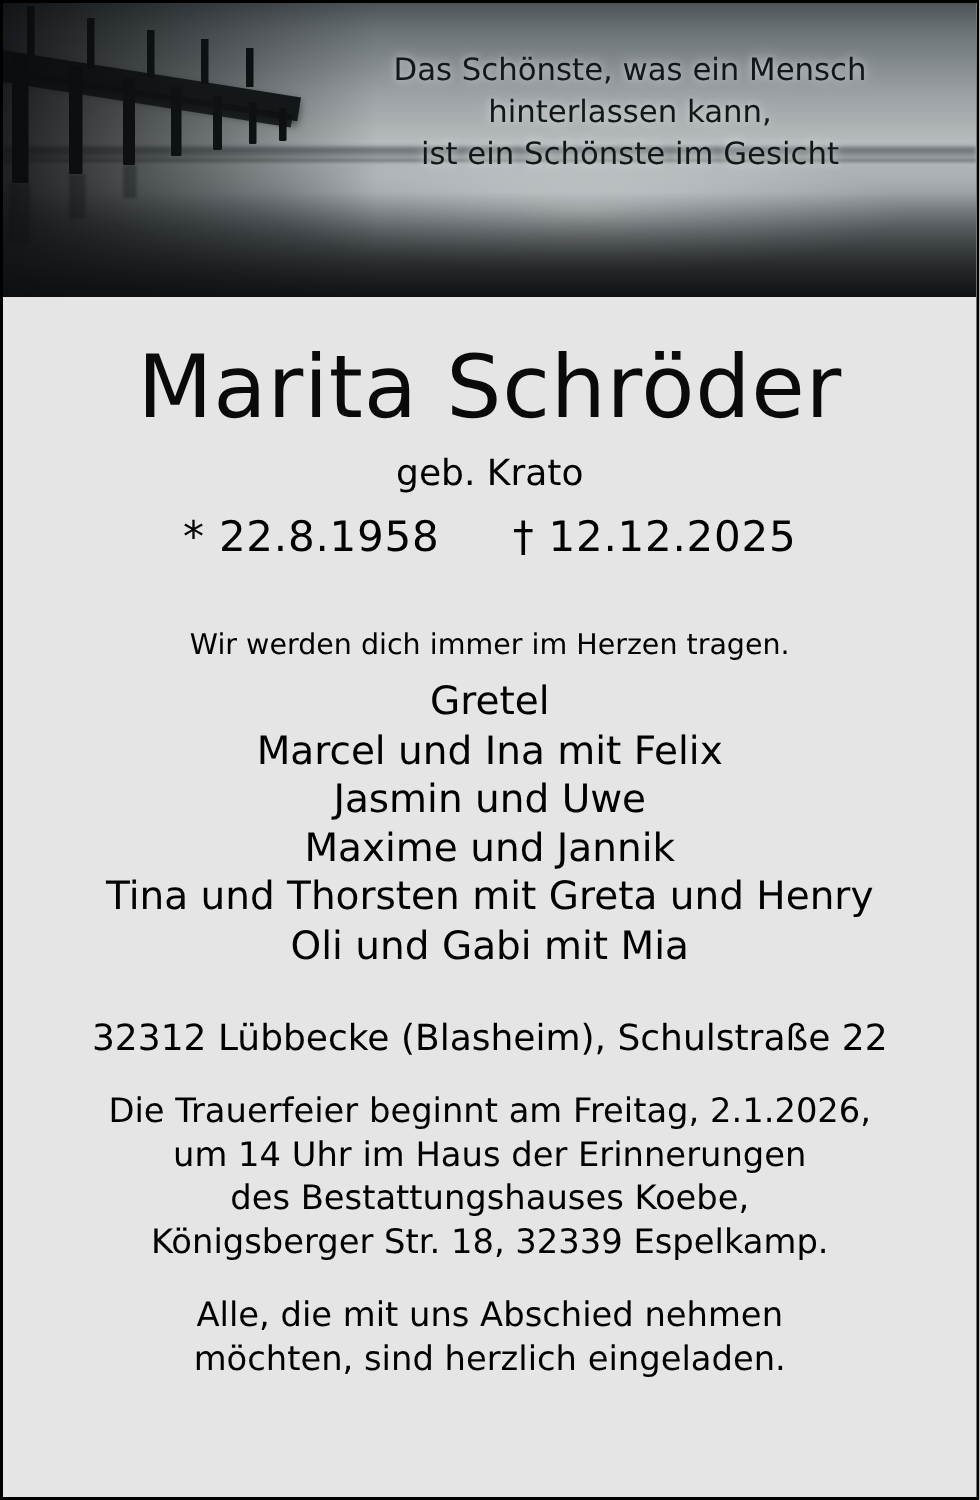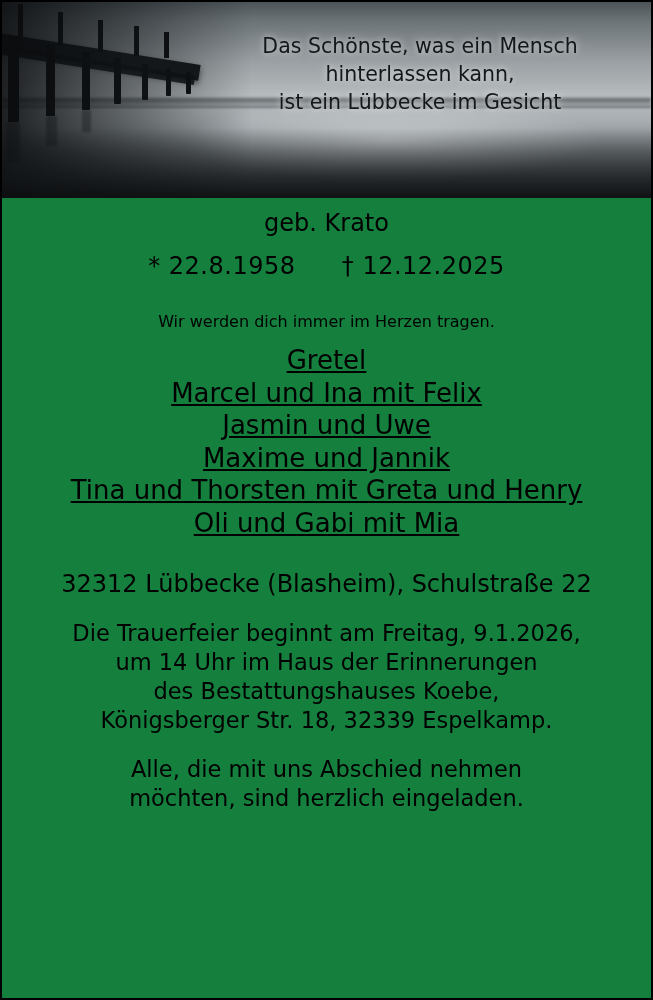"Das Schönste, was ein Mensch" .page { background: #15803d -> #e5e5e5 }
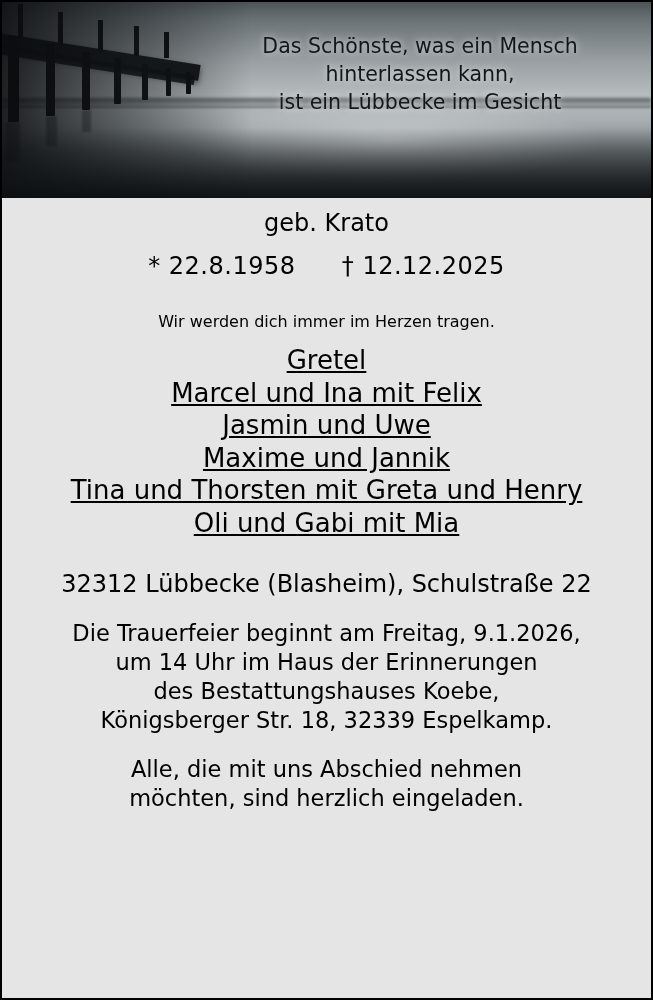"ist ein Lübbecke im Gesicht" div { text: Lübbecke -> Schönste }
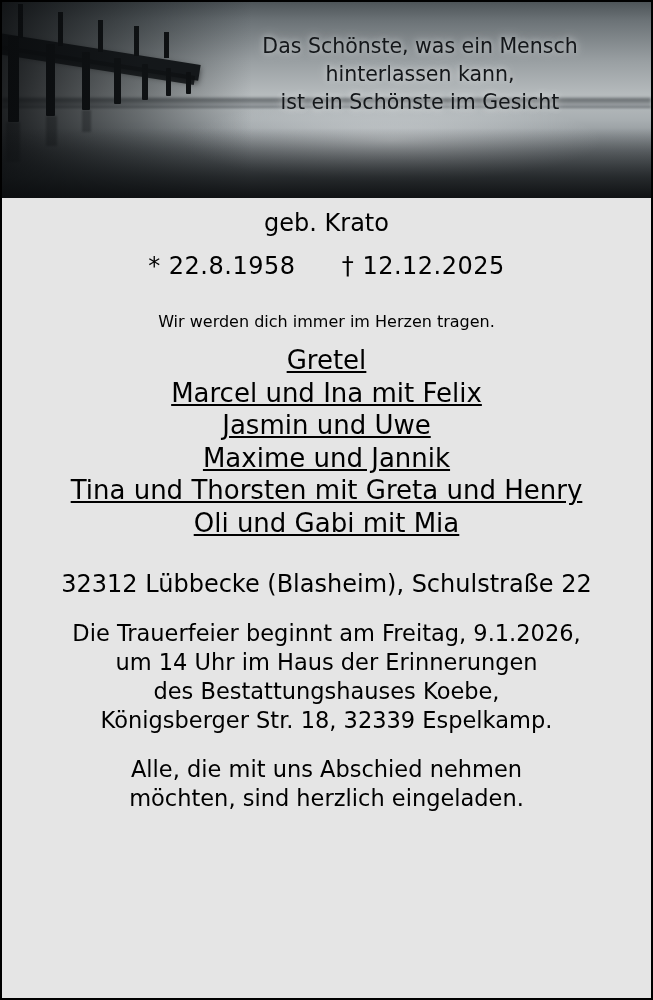"Marita Schröder" div.name { html: none -> <div>Marita Schröder</div> }
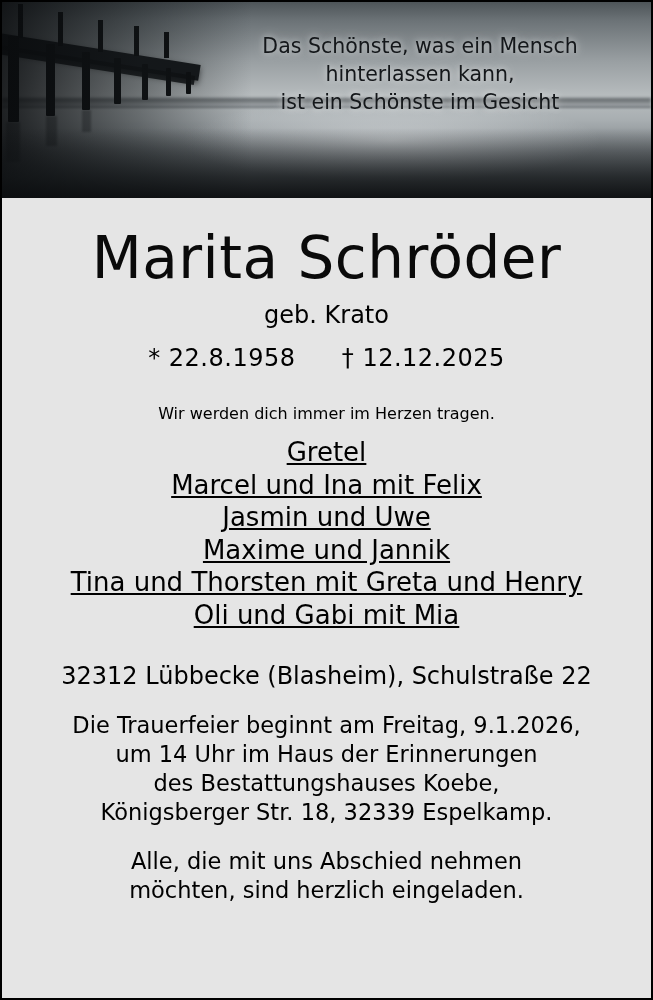"* 22.8.1958 † 12.12.2025" .dates { font-size: 24px -> 28px }
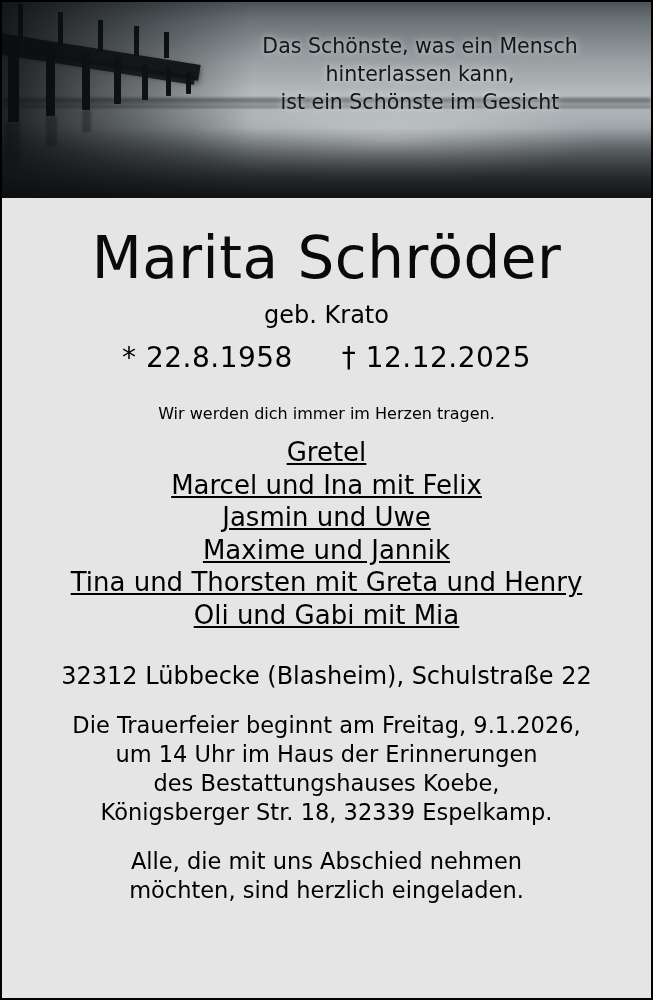"Wir werden dich immer im" .tribute { font-size: 16px -> 19px; margin-top: 24px -> 40px }
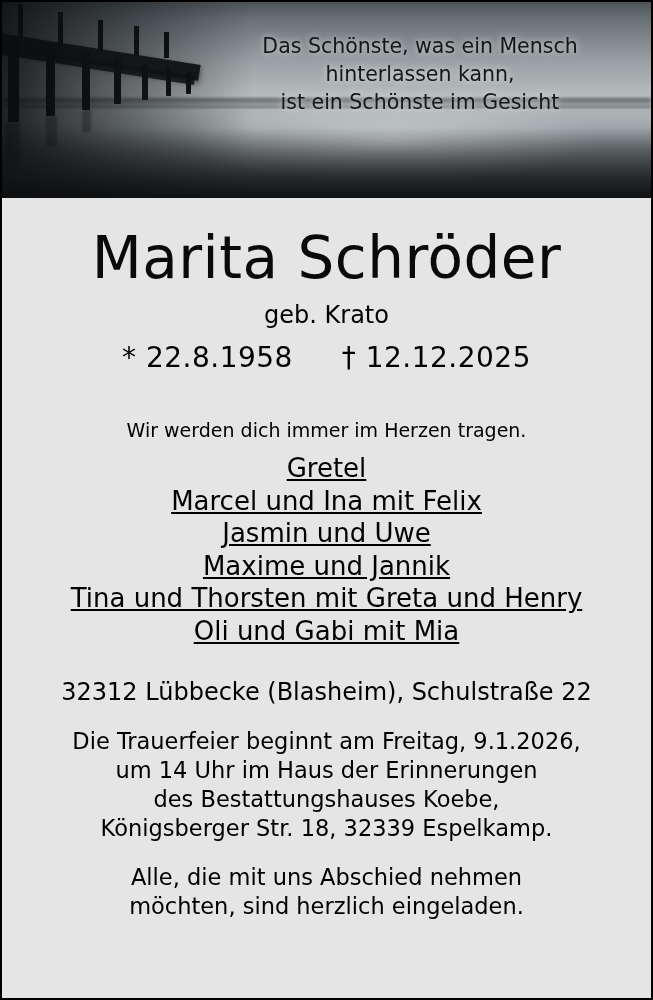"Gretel" .mourners div { text-decoration: underline -> none }
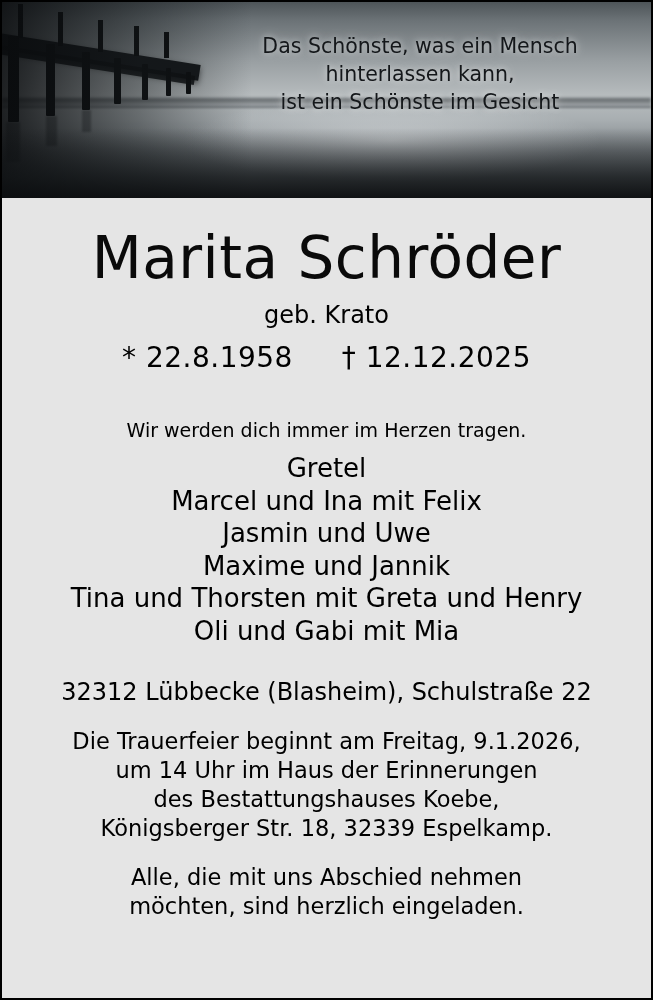"Die Trauerfeier beginnt am Freitag," div { text: 9.1.2026 -> 2.1.2026 }
